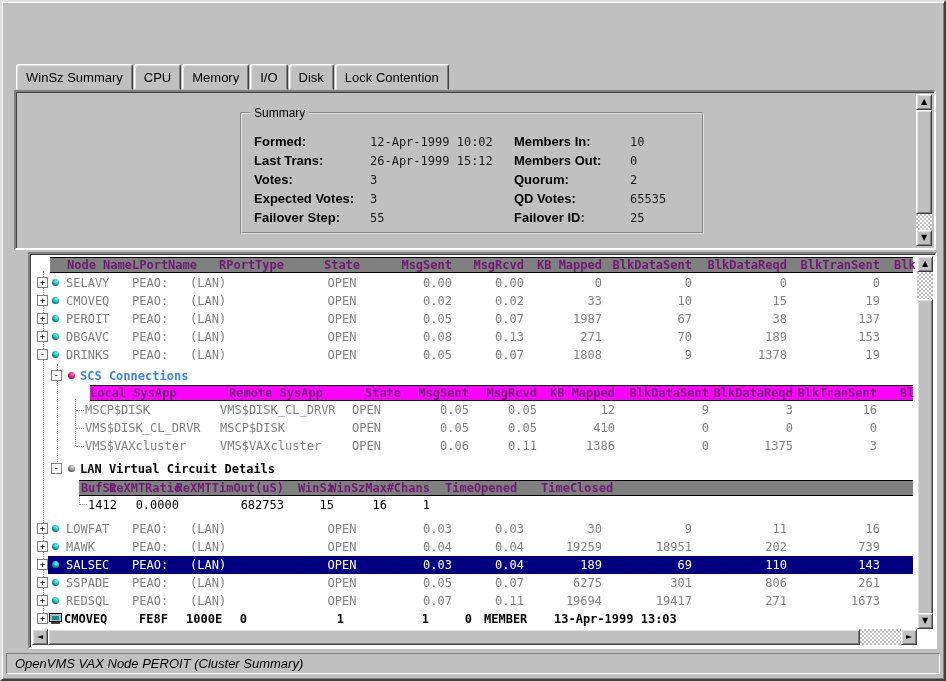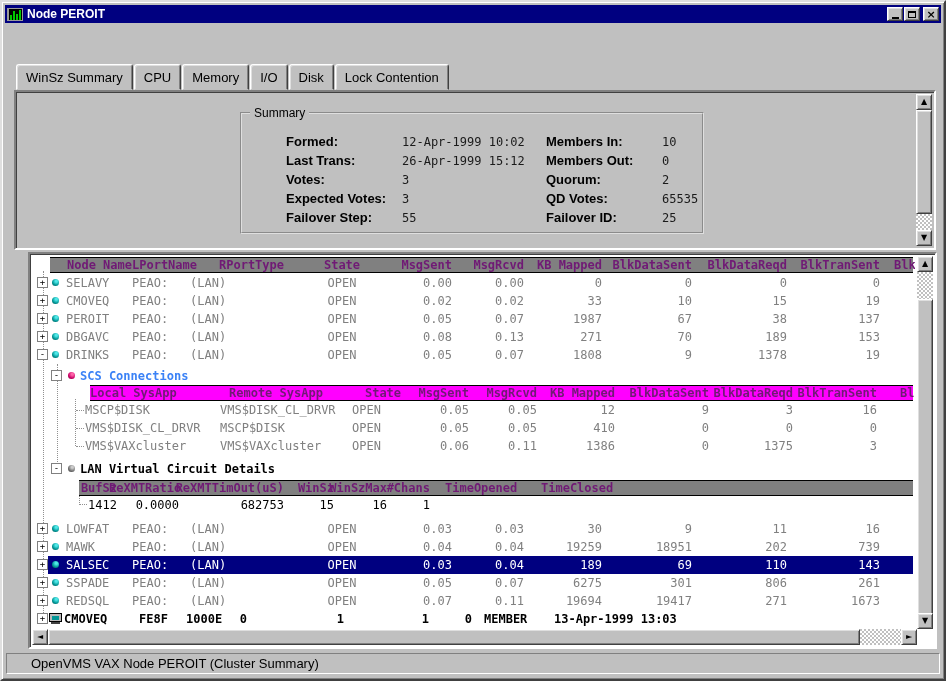"Node PEROIT" div.titlebar { html: <div> <div> <div> <div></div> <div></div> <div></div> <div></div> </div> </div> <span>Node PEROIT</span> <div> <div> <div></div> </div> <div> <div></div> </div> <div> <span>×</span> </div> </div> </div> -> none }
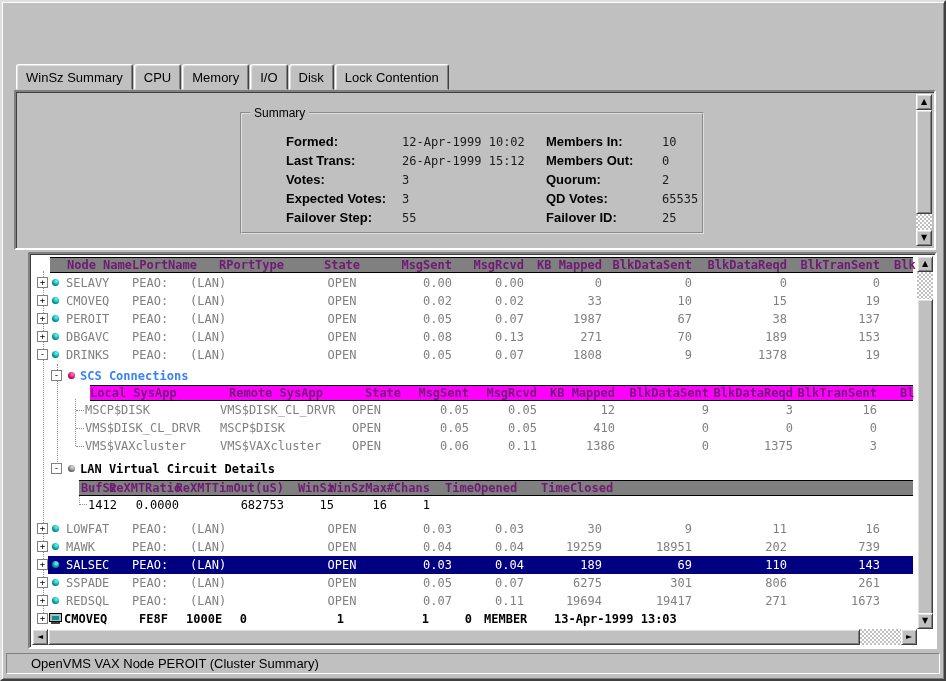"Formed:" .srow { margin-left: 32px -> none }
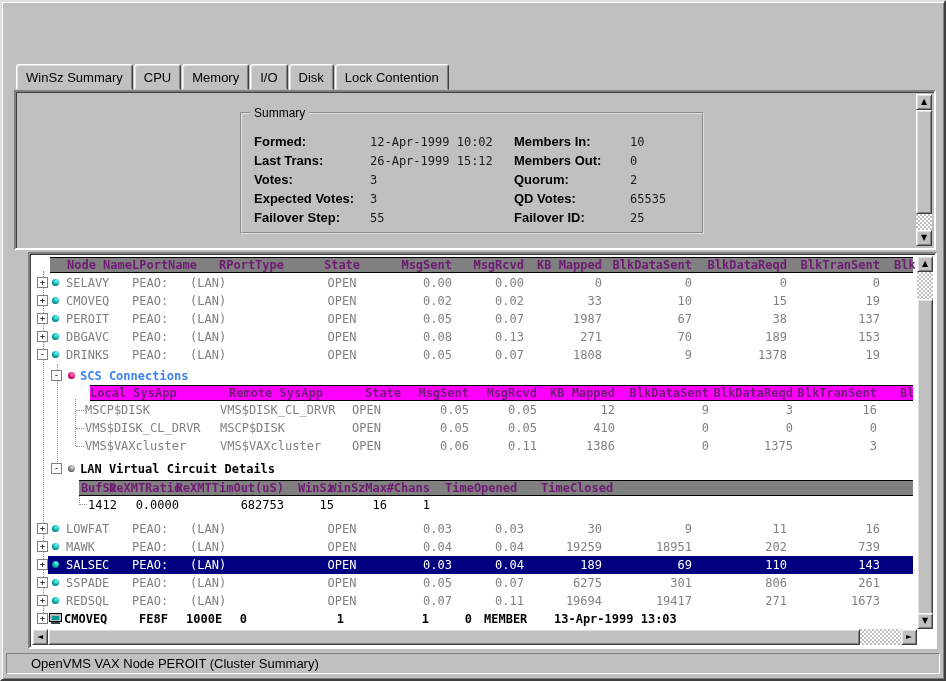"OpenVMS VAX Node PEROIT (Cluster" .statusfield { font-style: none -> italic; padding-left: 24px -> 8px }
